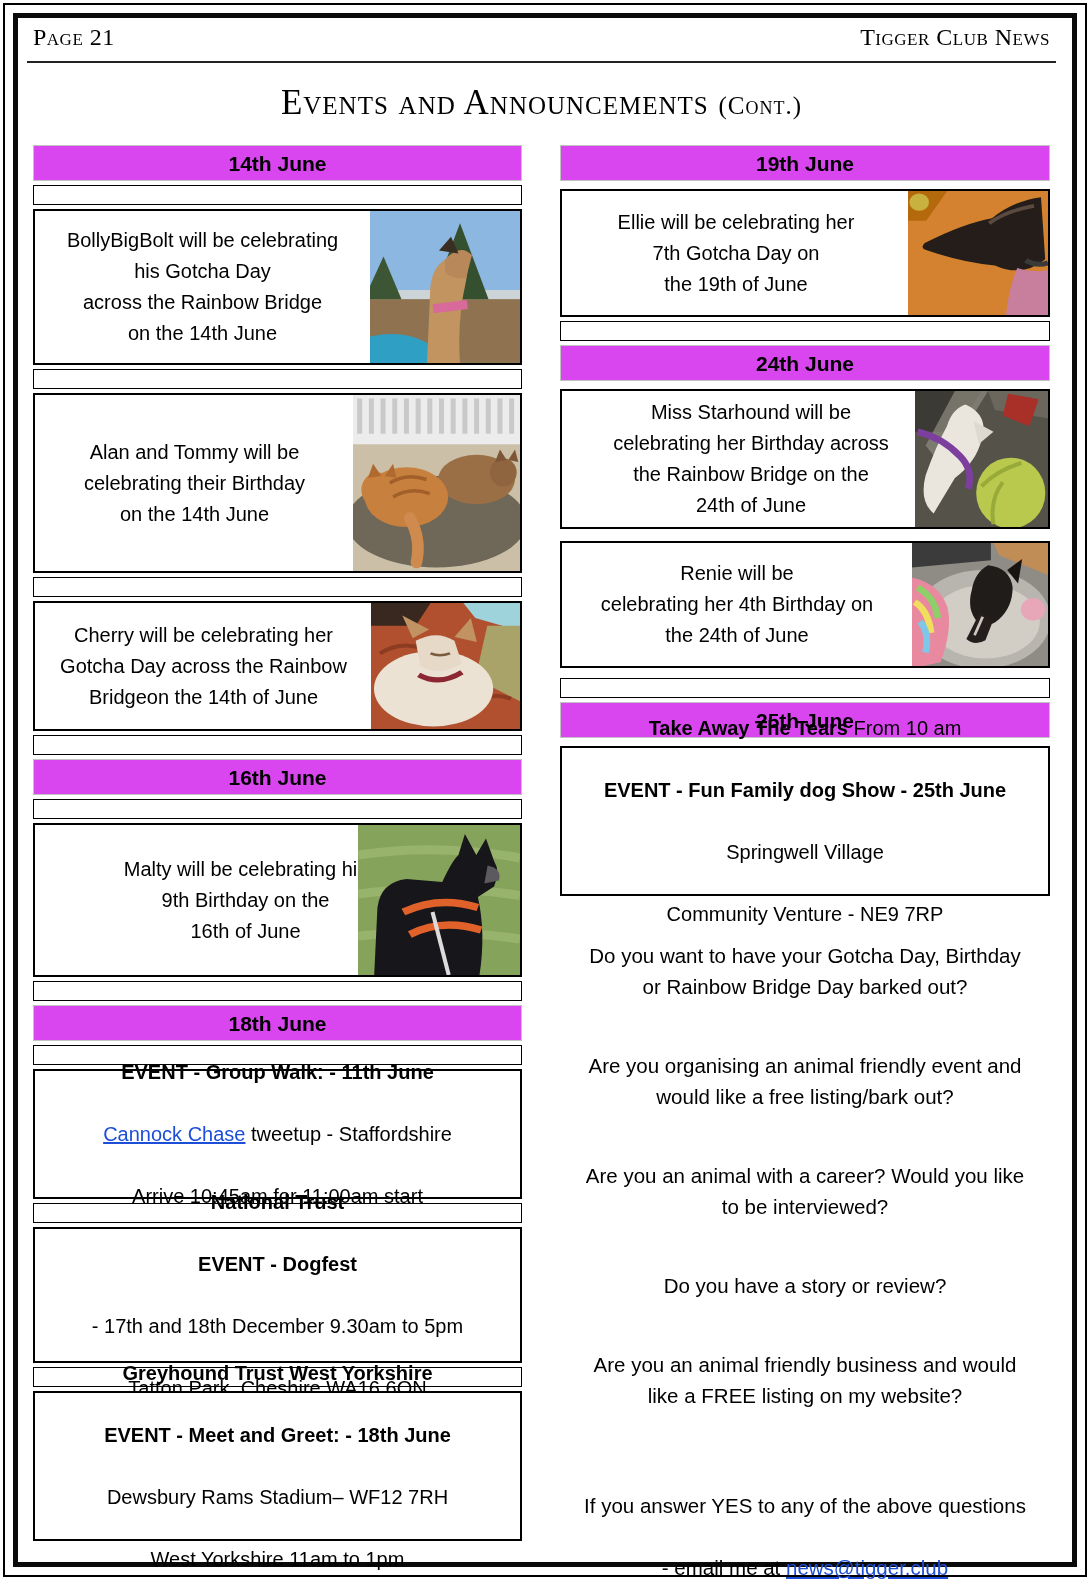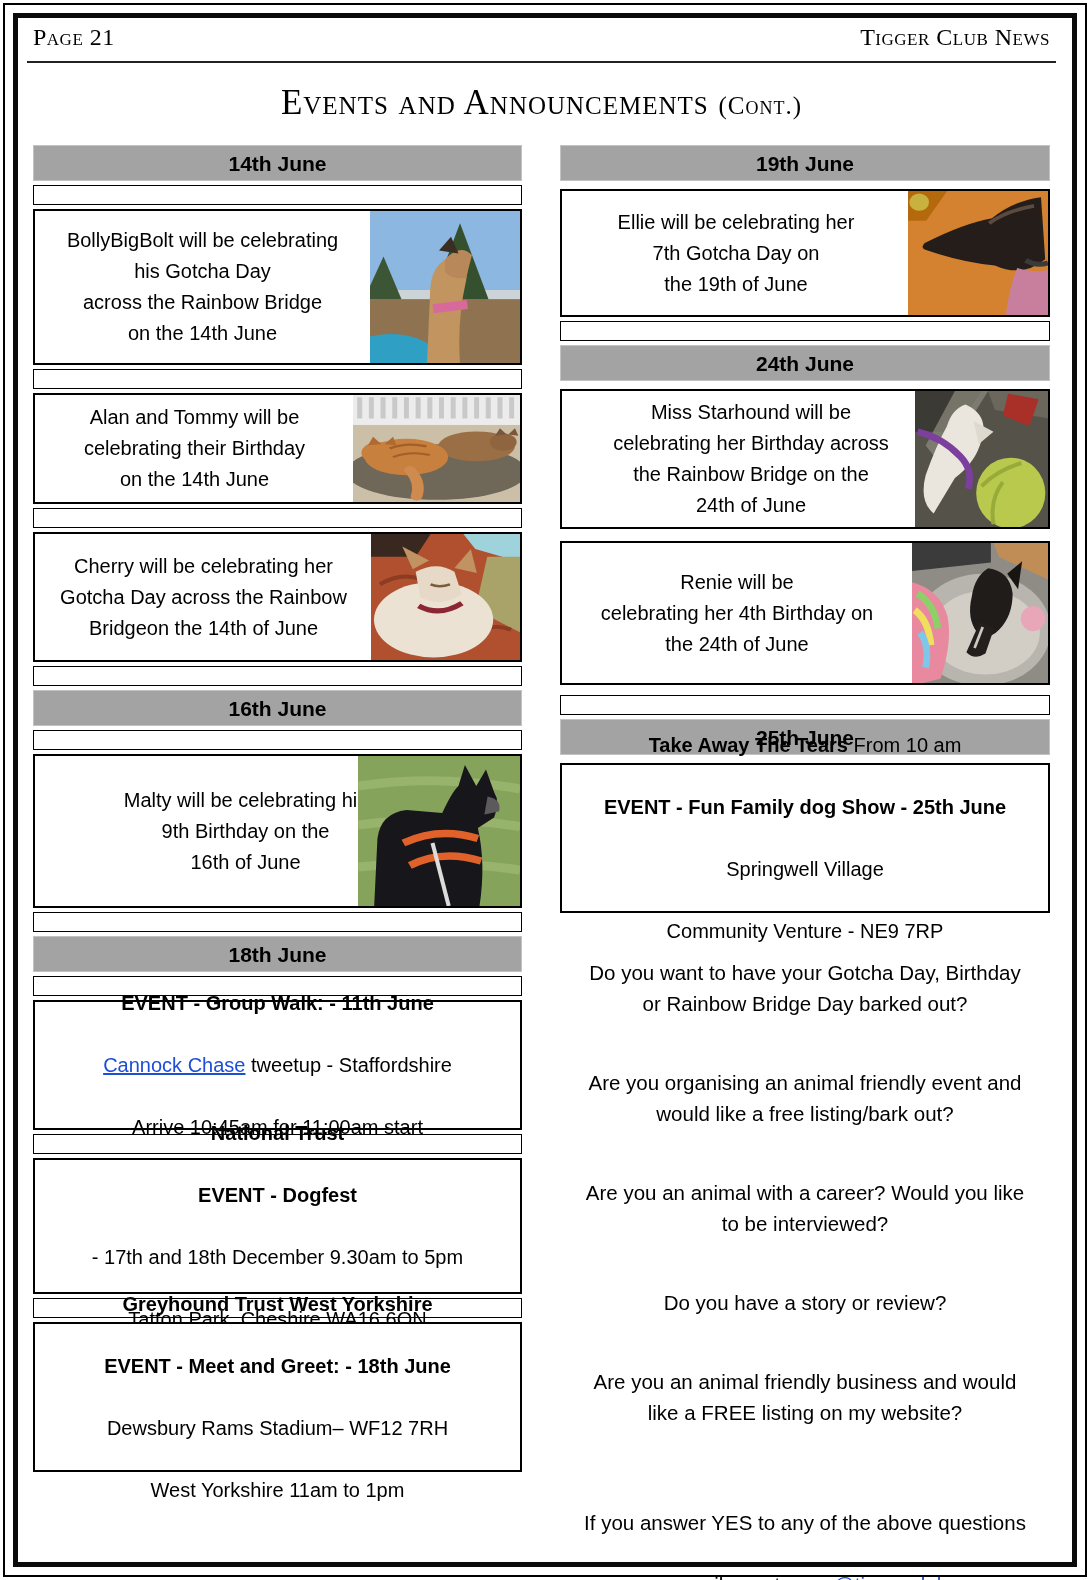"14th June" .date-header { background: #a3a3a3 -> #d946ef }
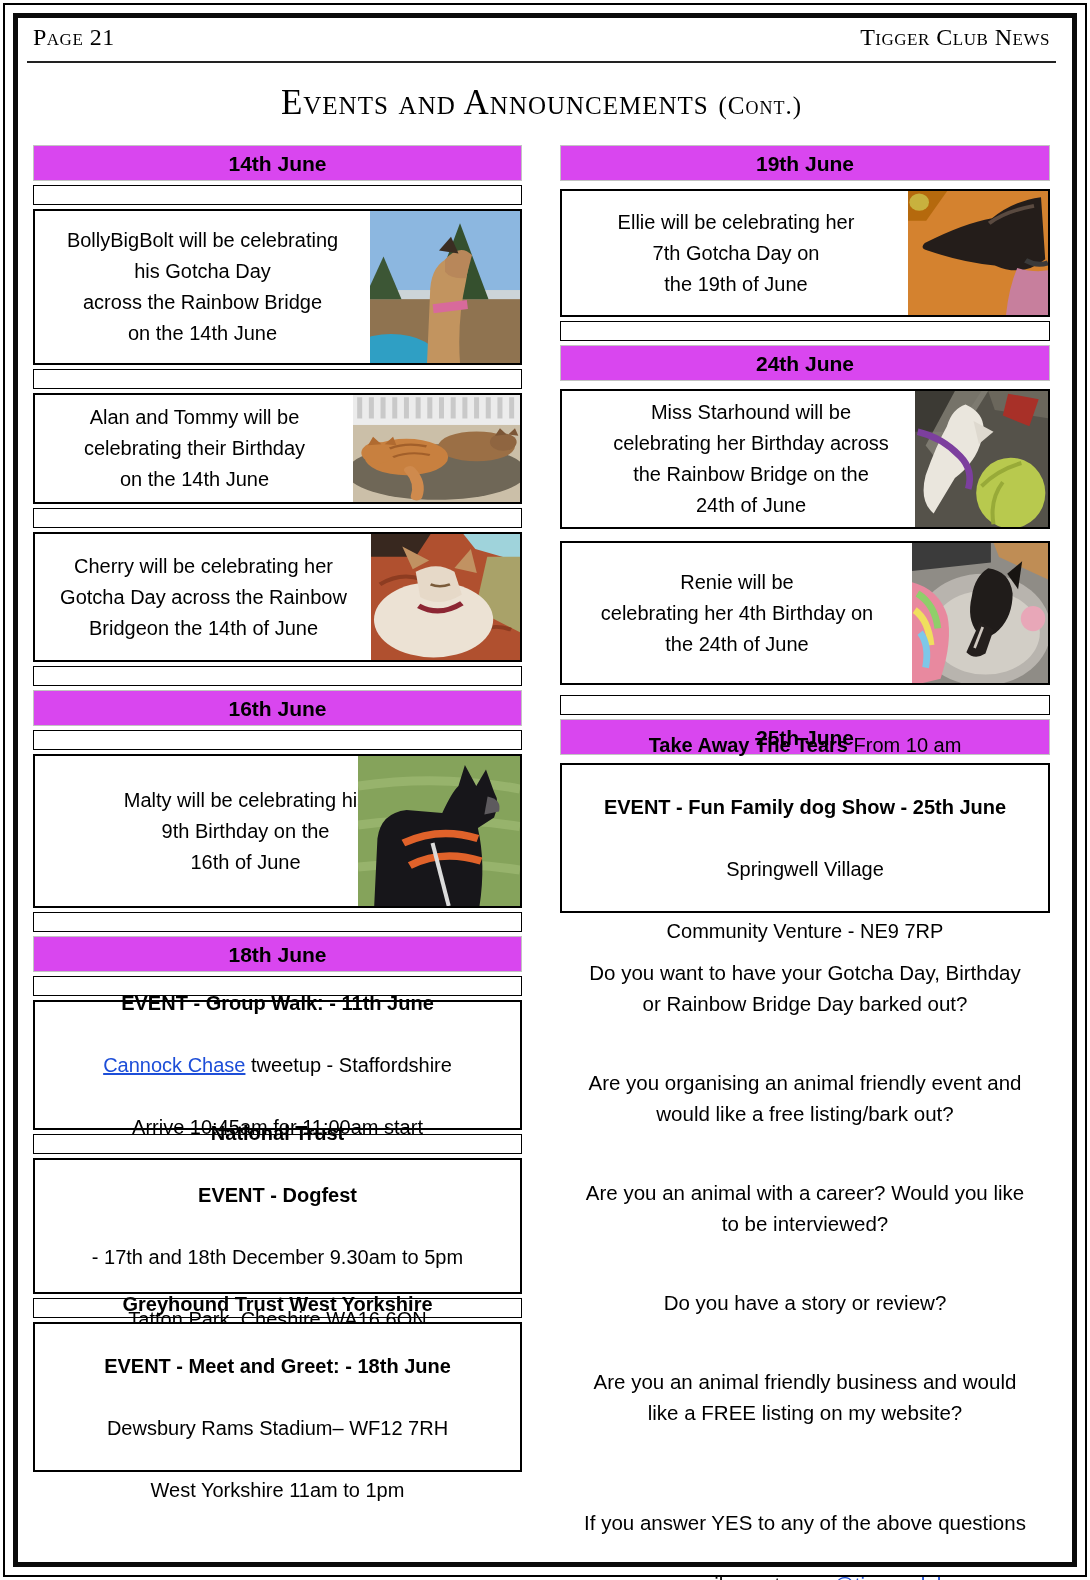"Alan and Tommy will be" div.box { height: 111px -> 180px }
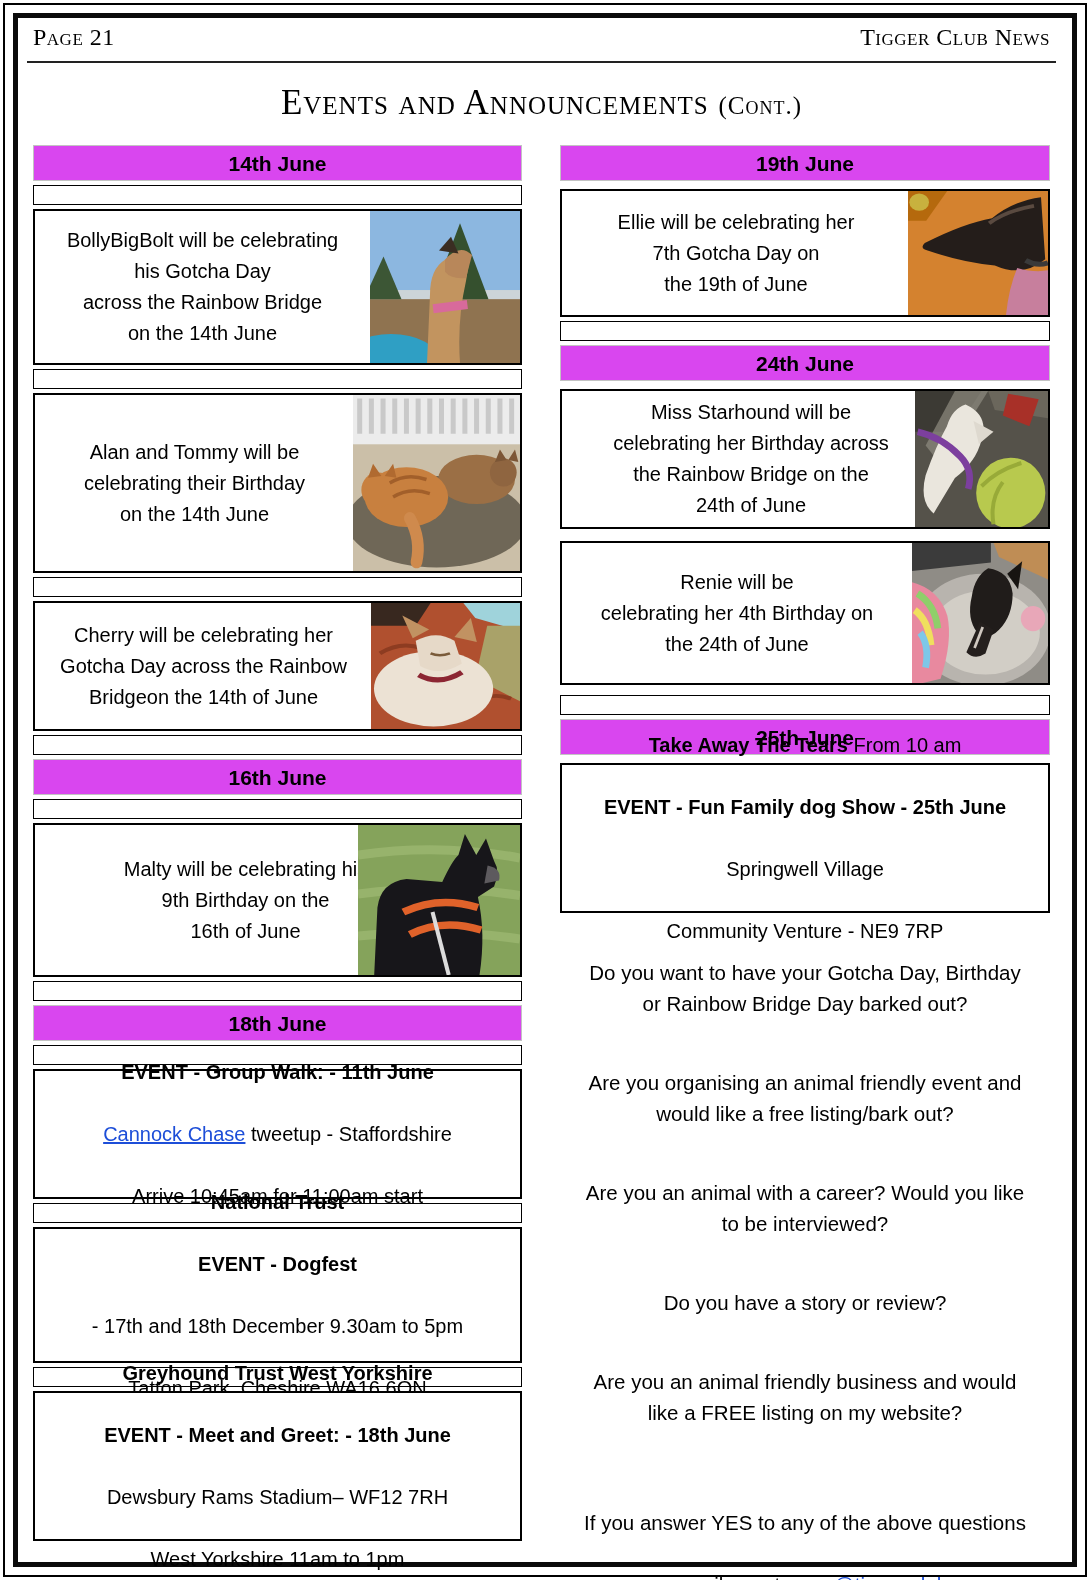"Renie will be" div.box { height: 144px -> 127px }
